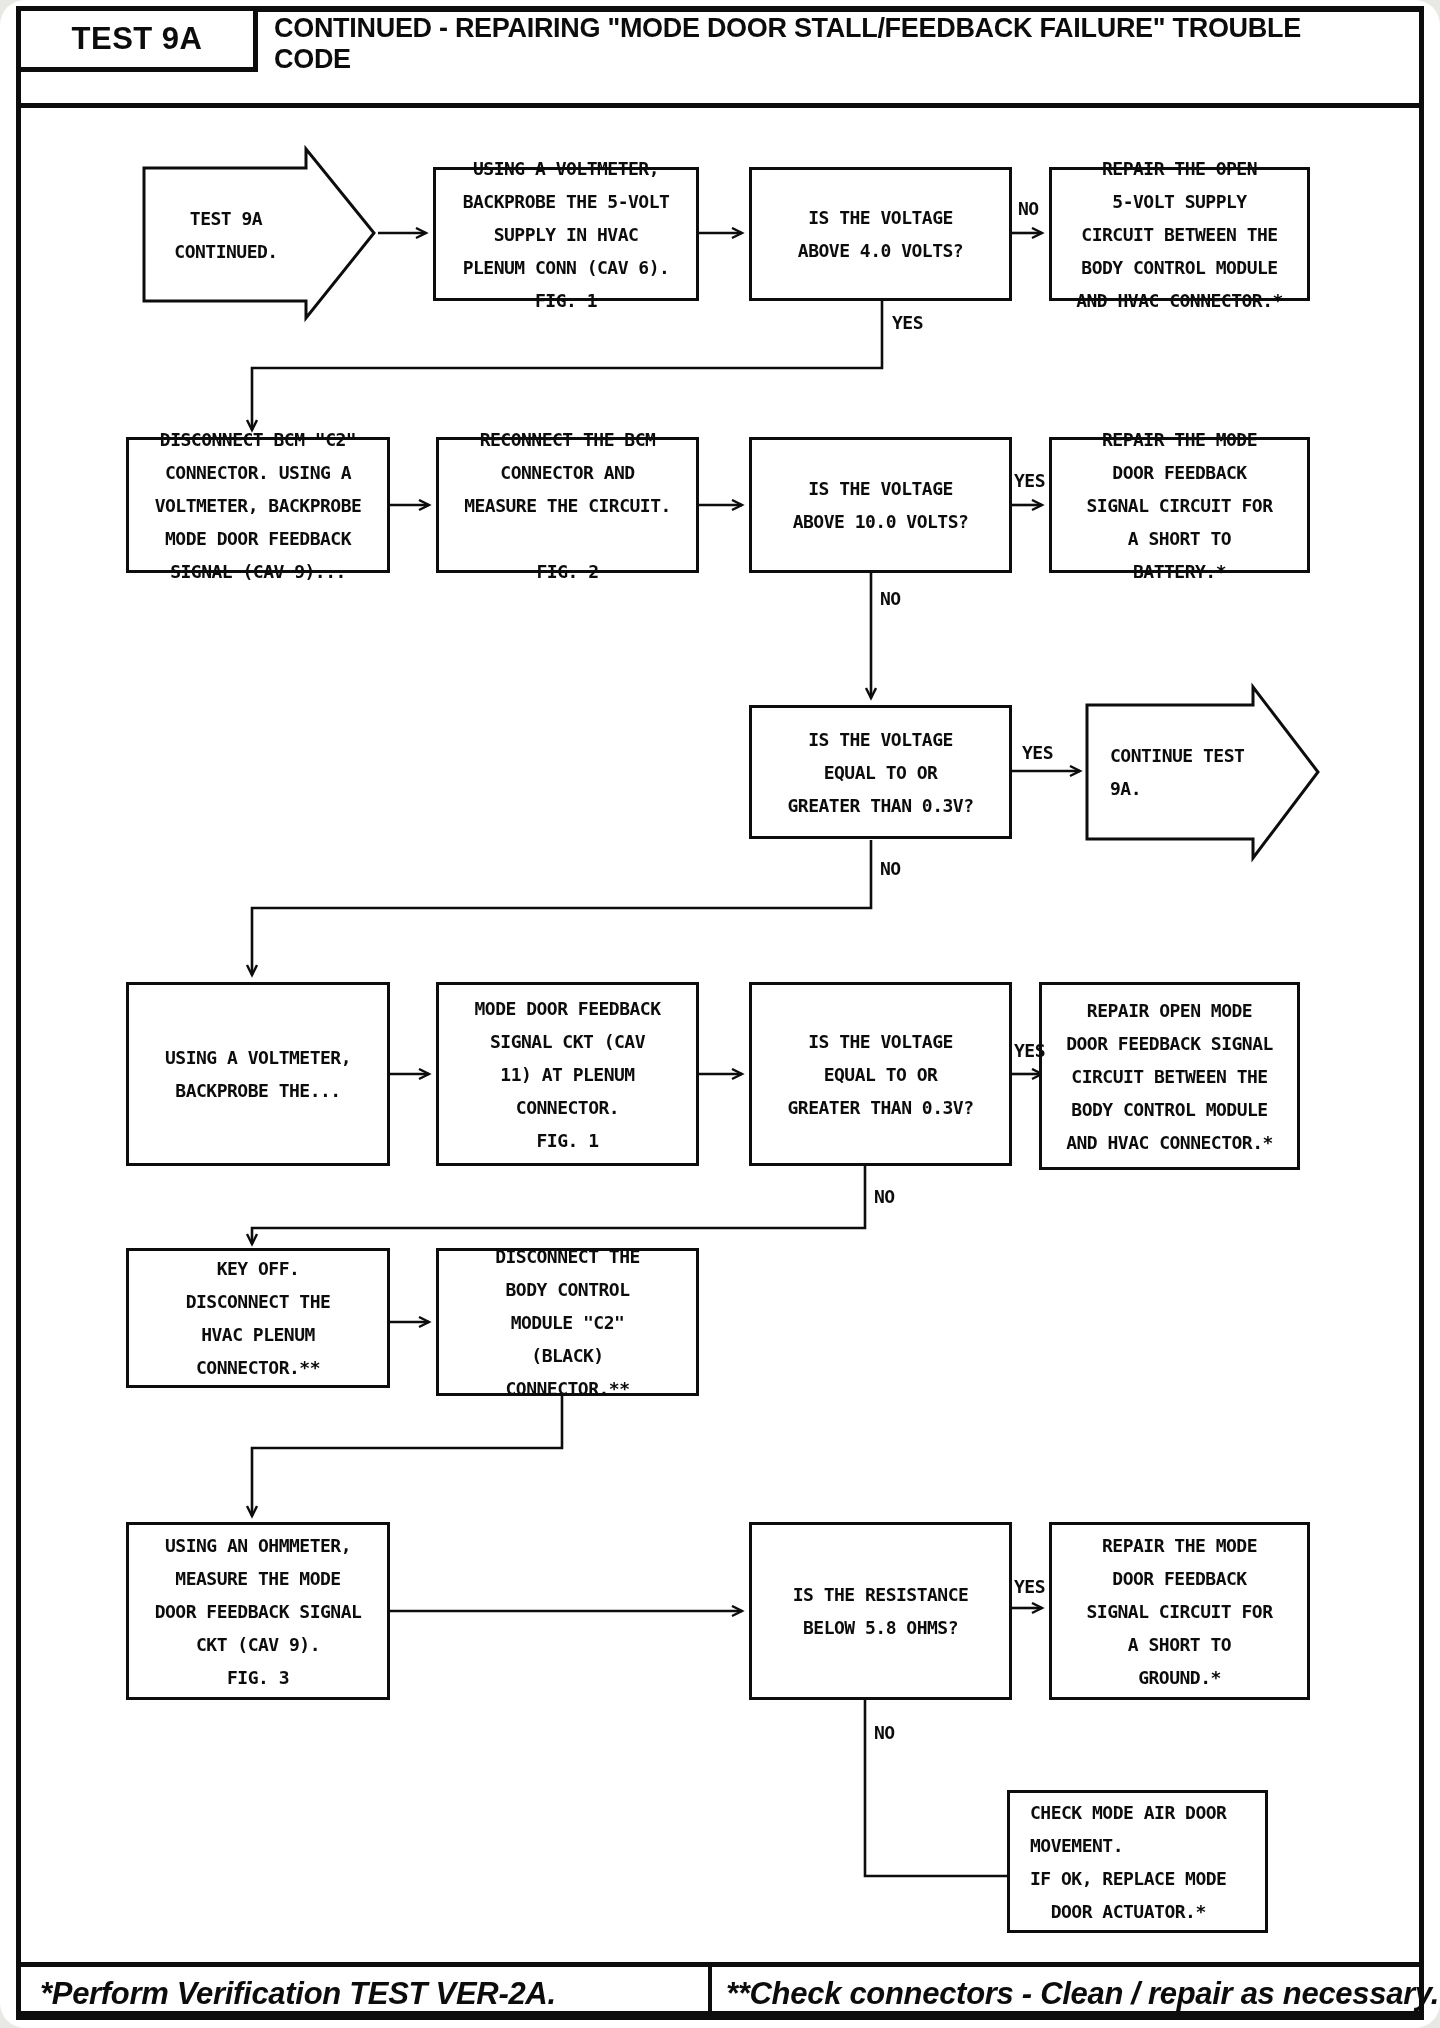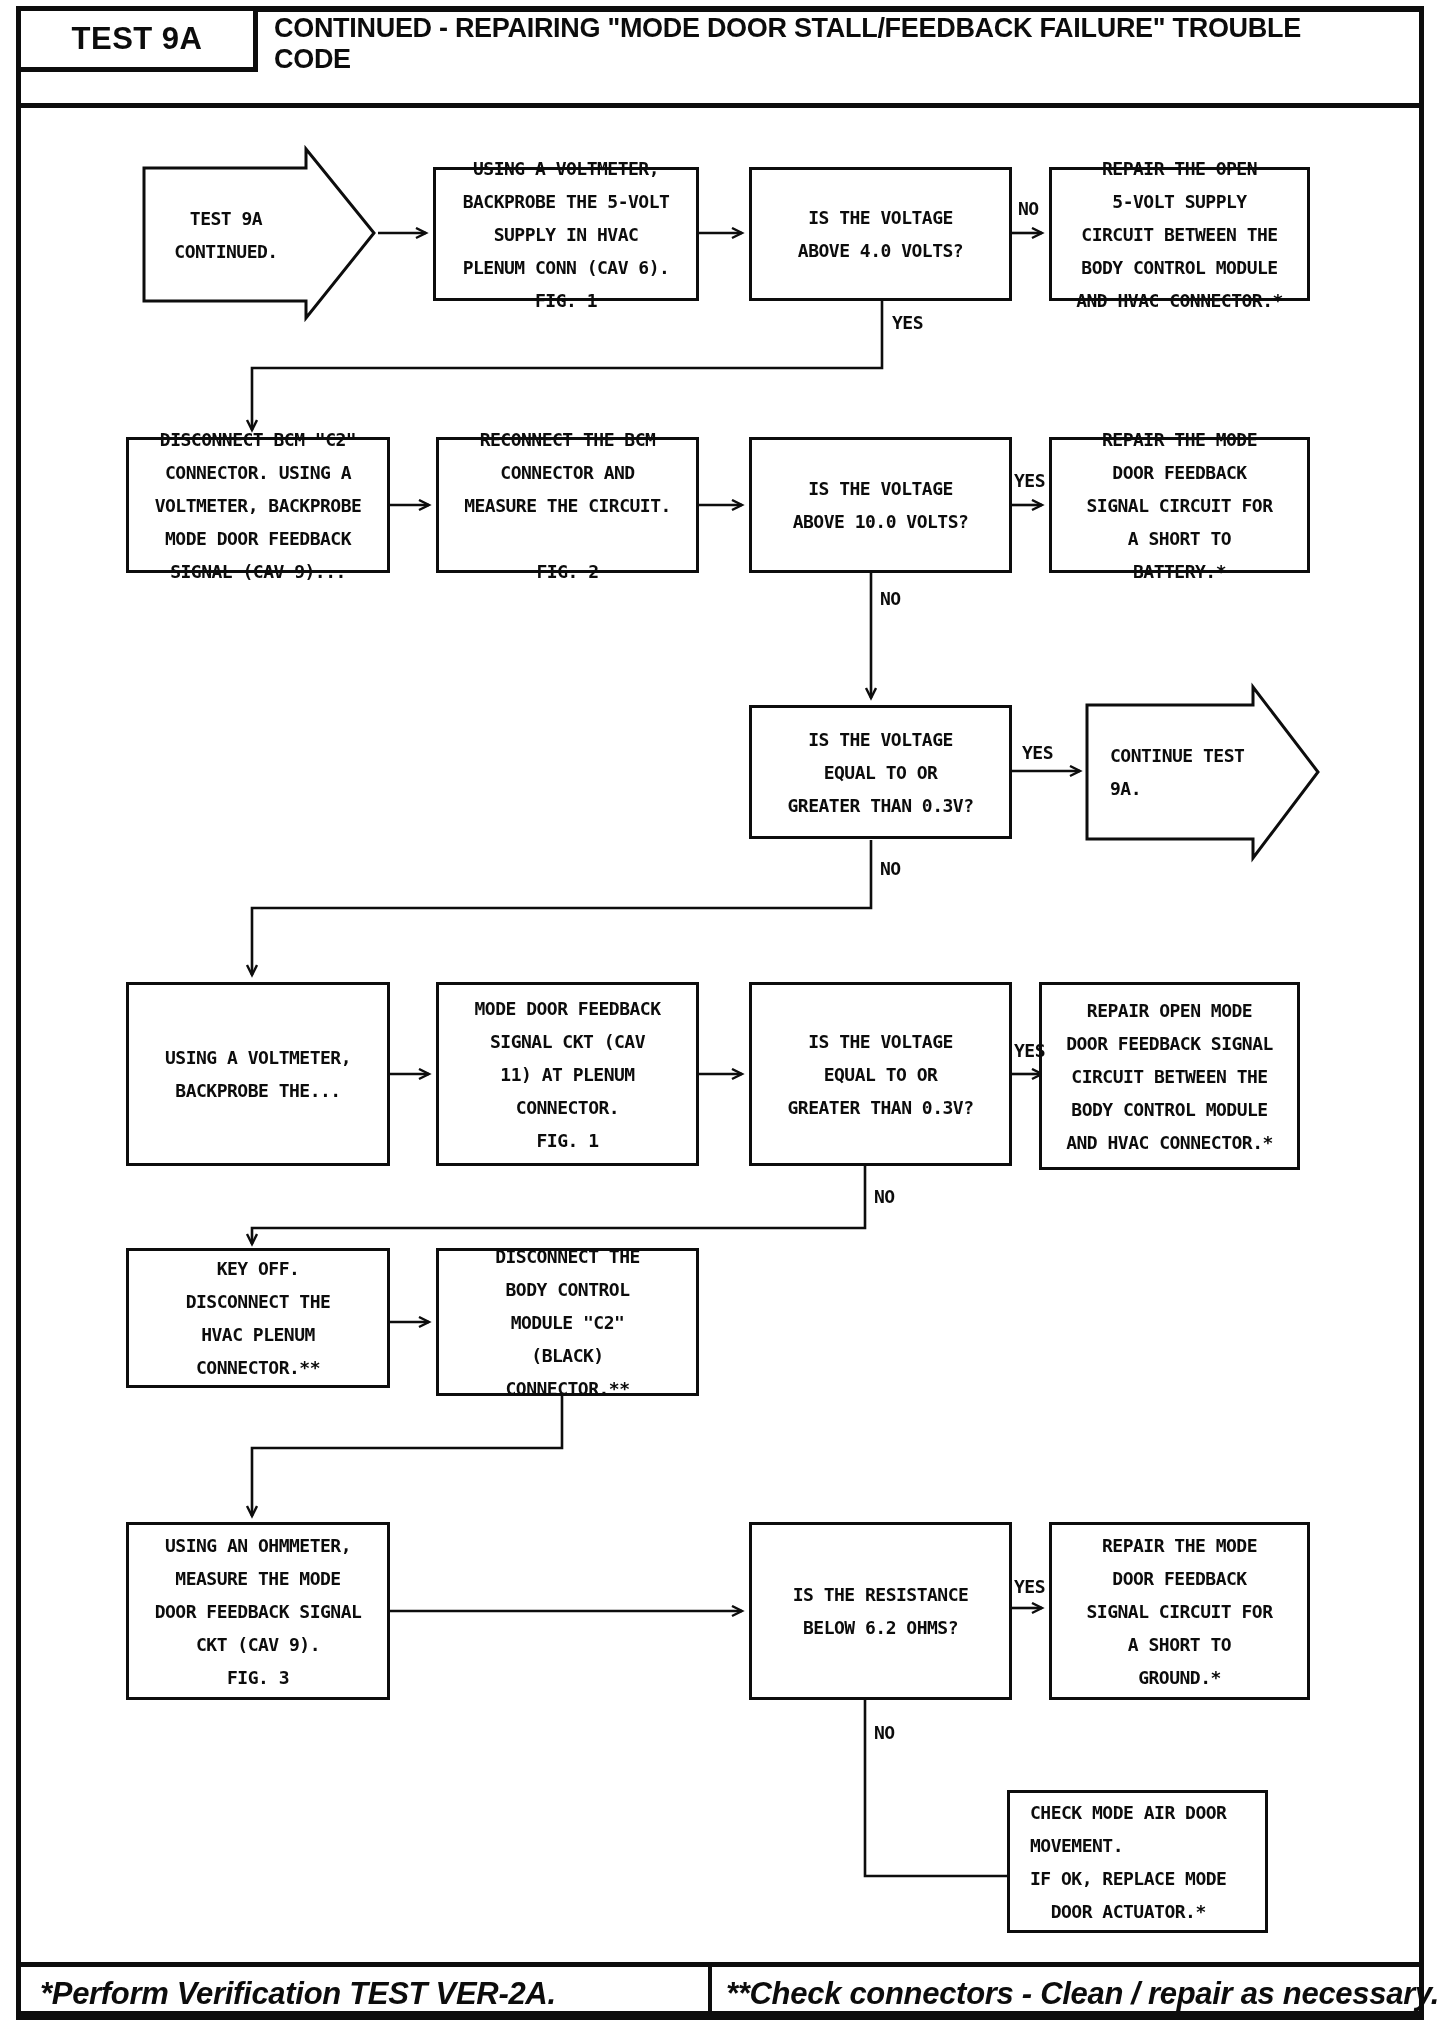"TEST 9A" .page { border-radius: none -> 25px }
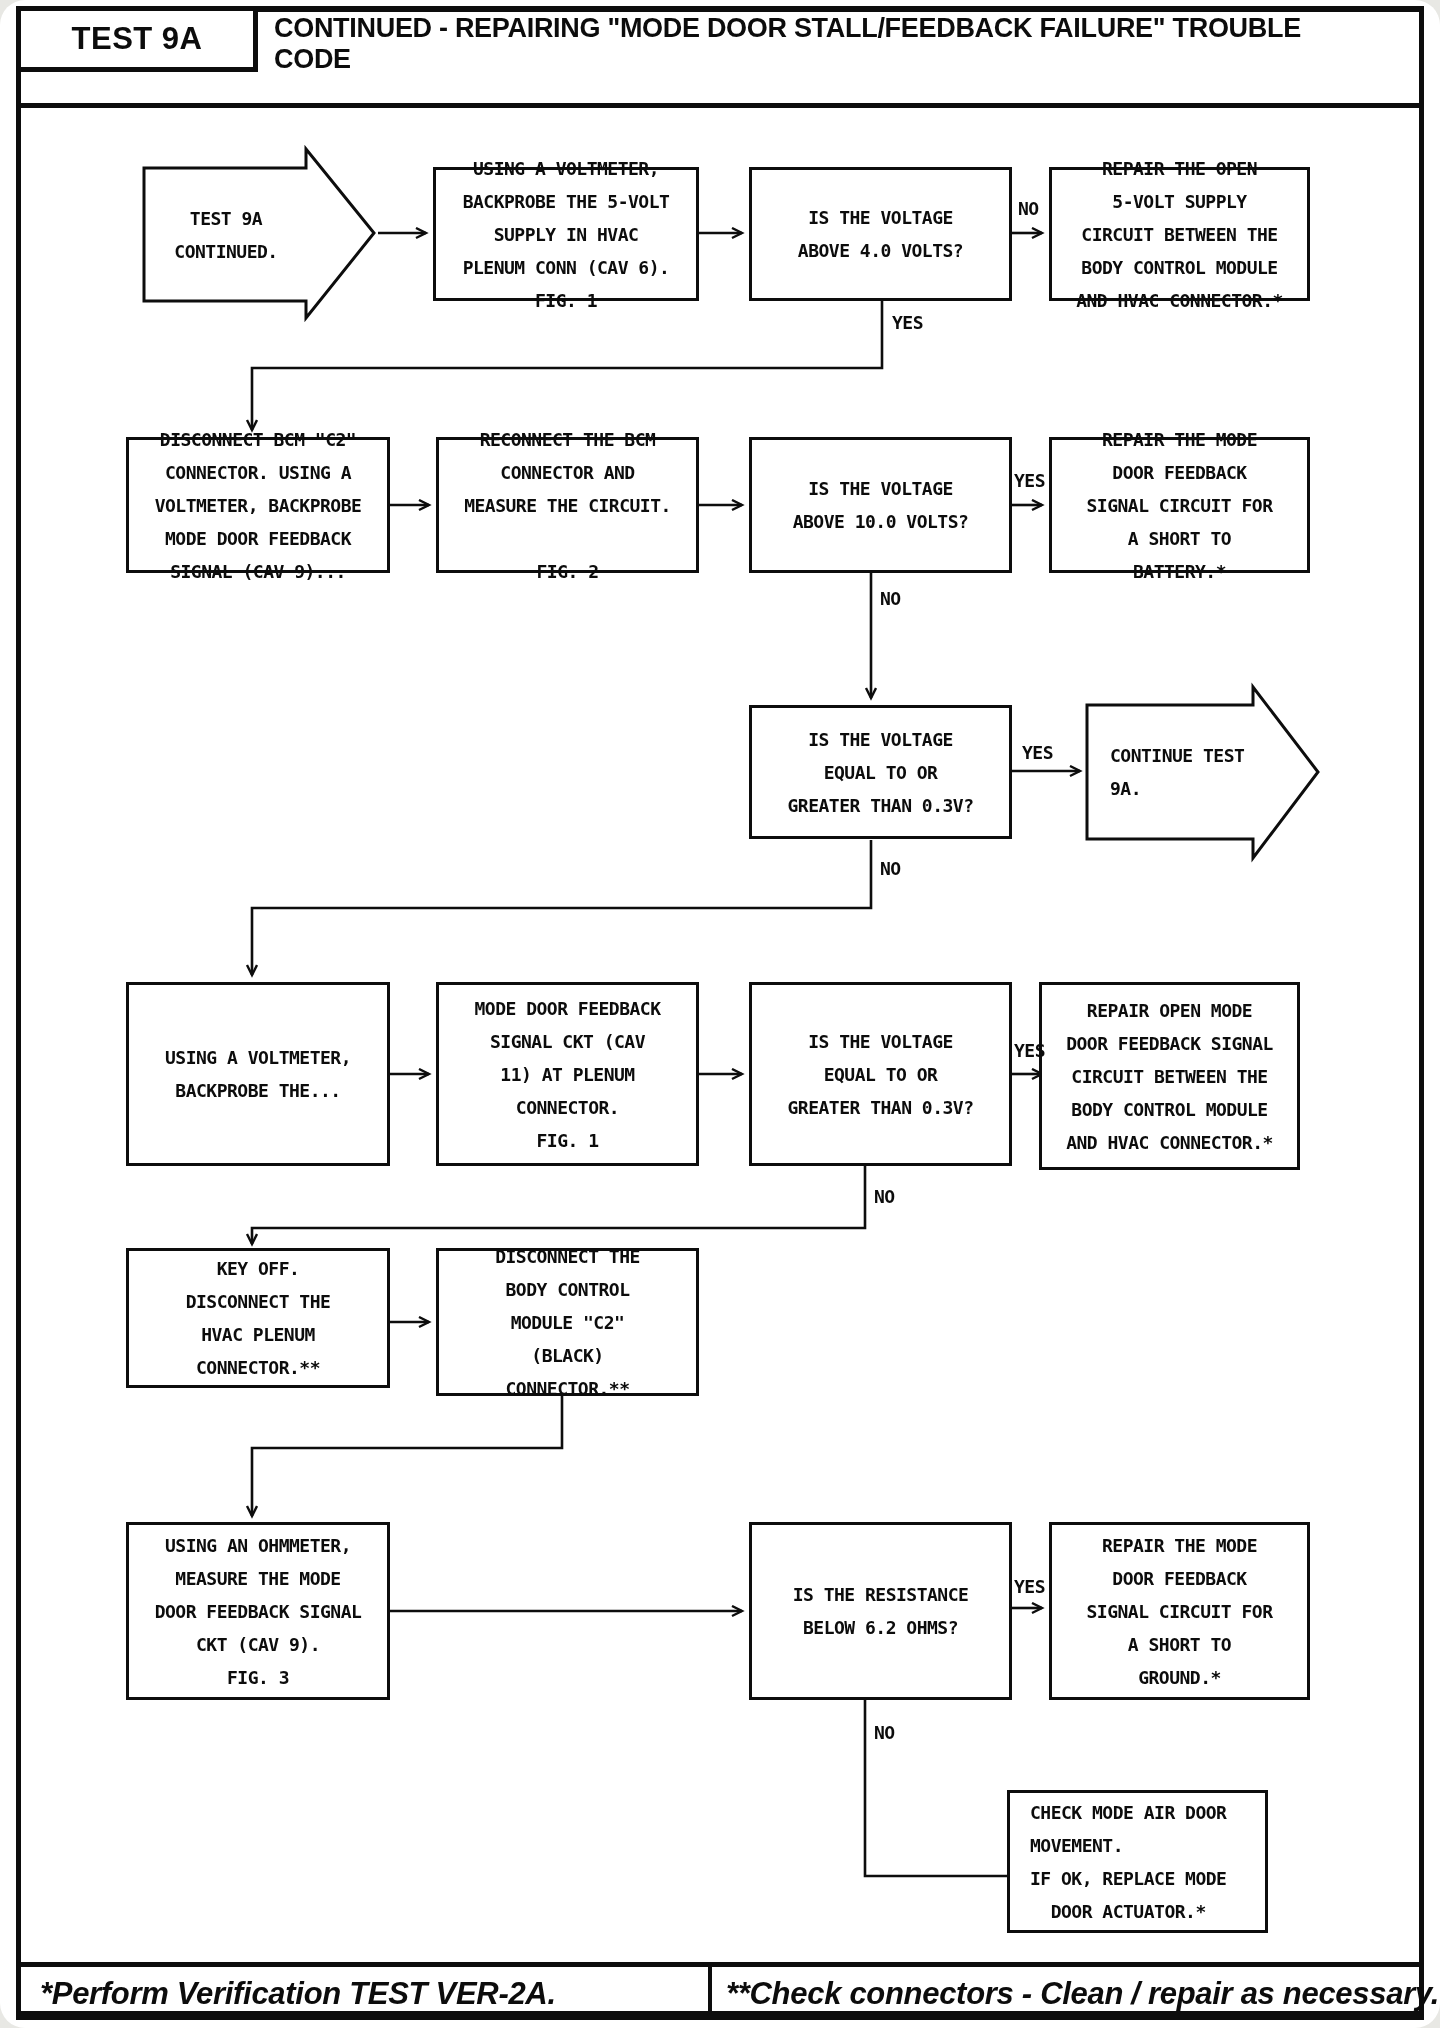"IS THE RESISTANCE" div.node { text: 6.2 -> 5.8 }
